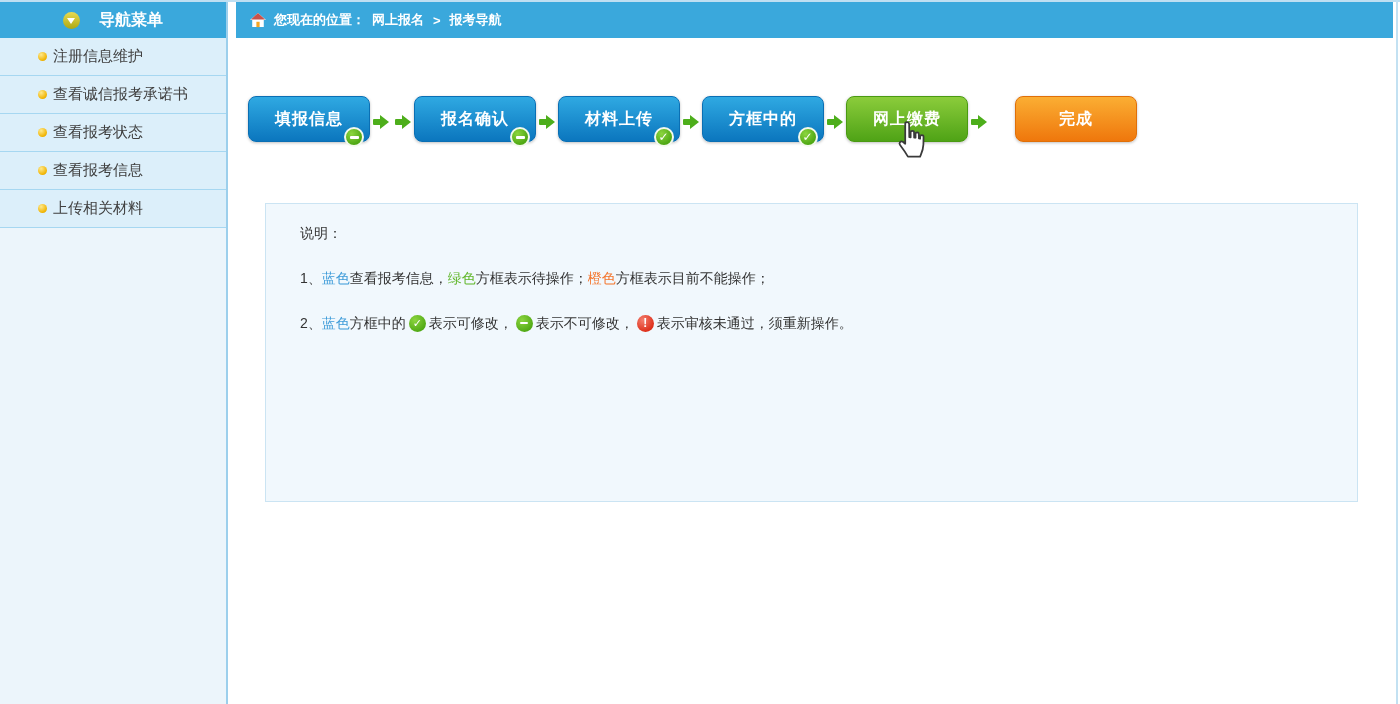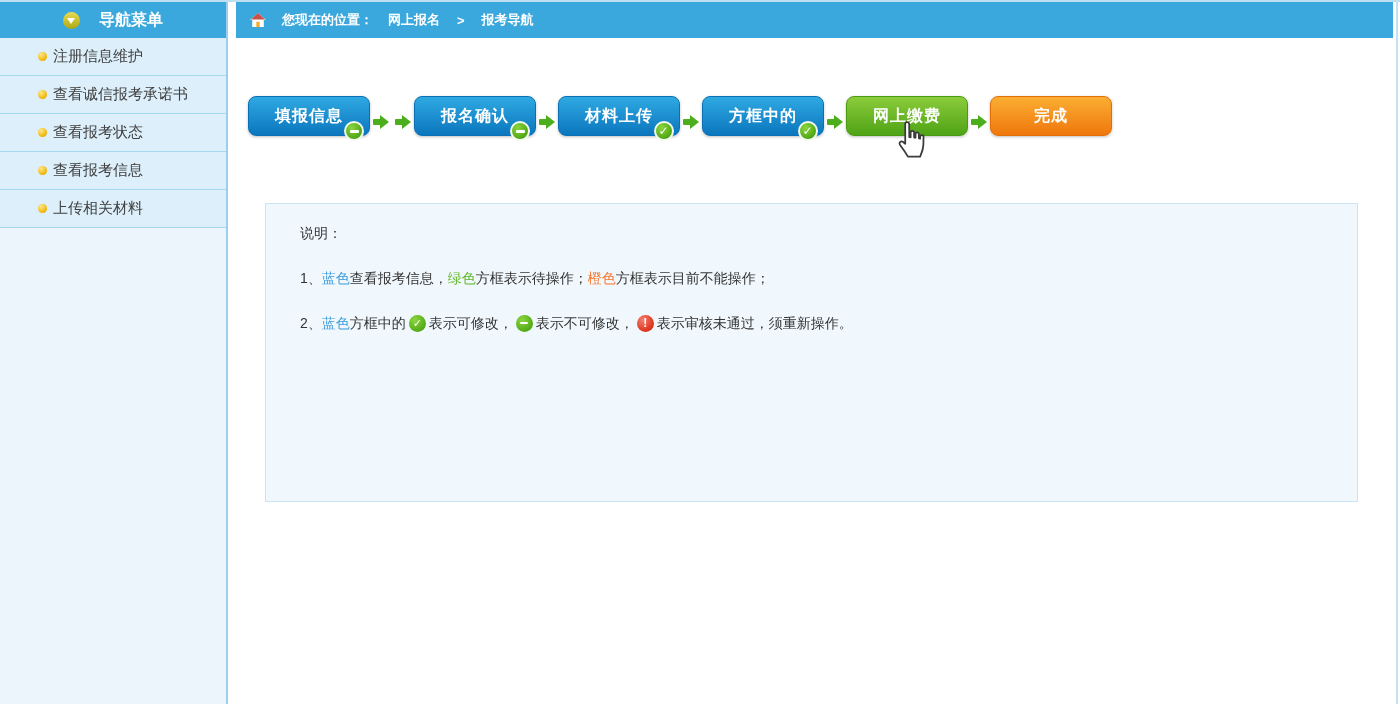"您现在的位置：" .breadcrumb { gap: 15px -> 7px }
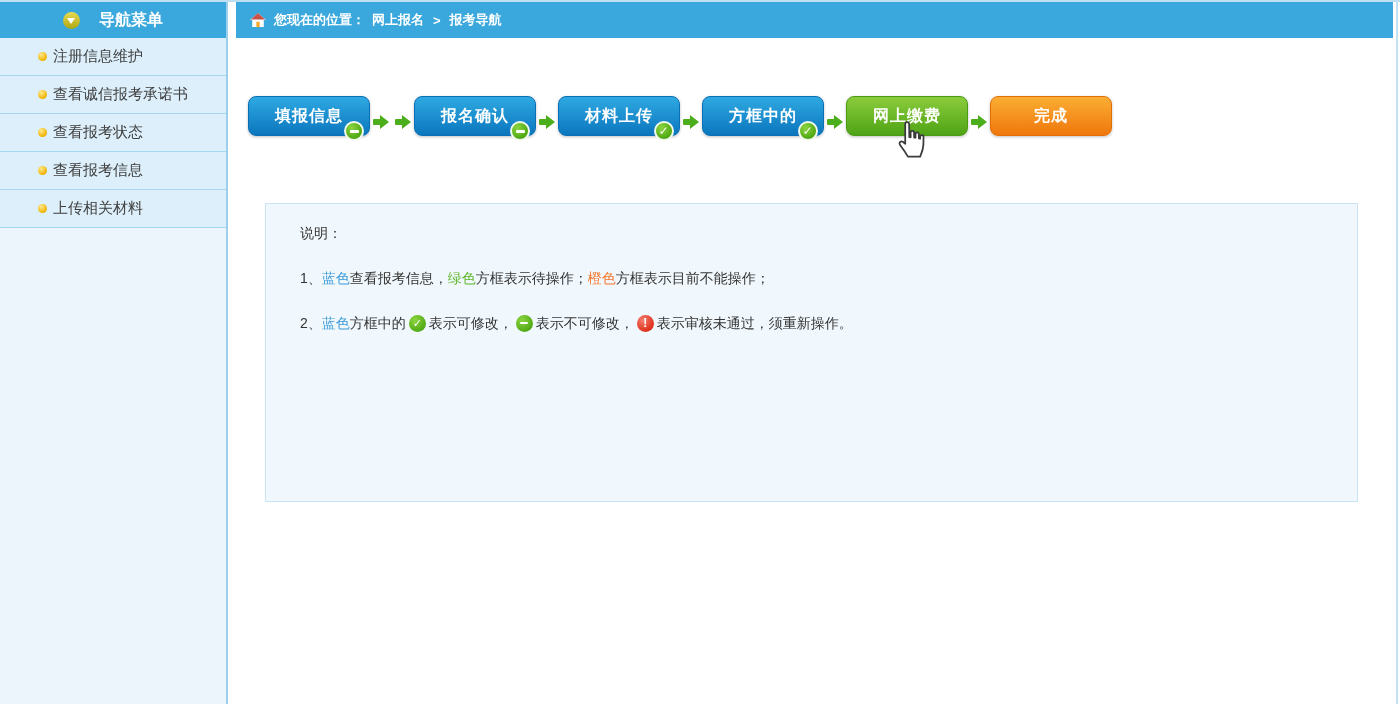"填报信息" .step { height: 40px -> 46px }
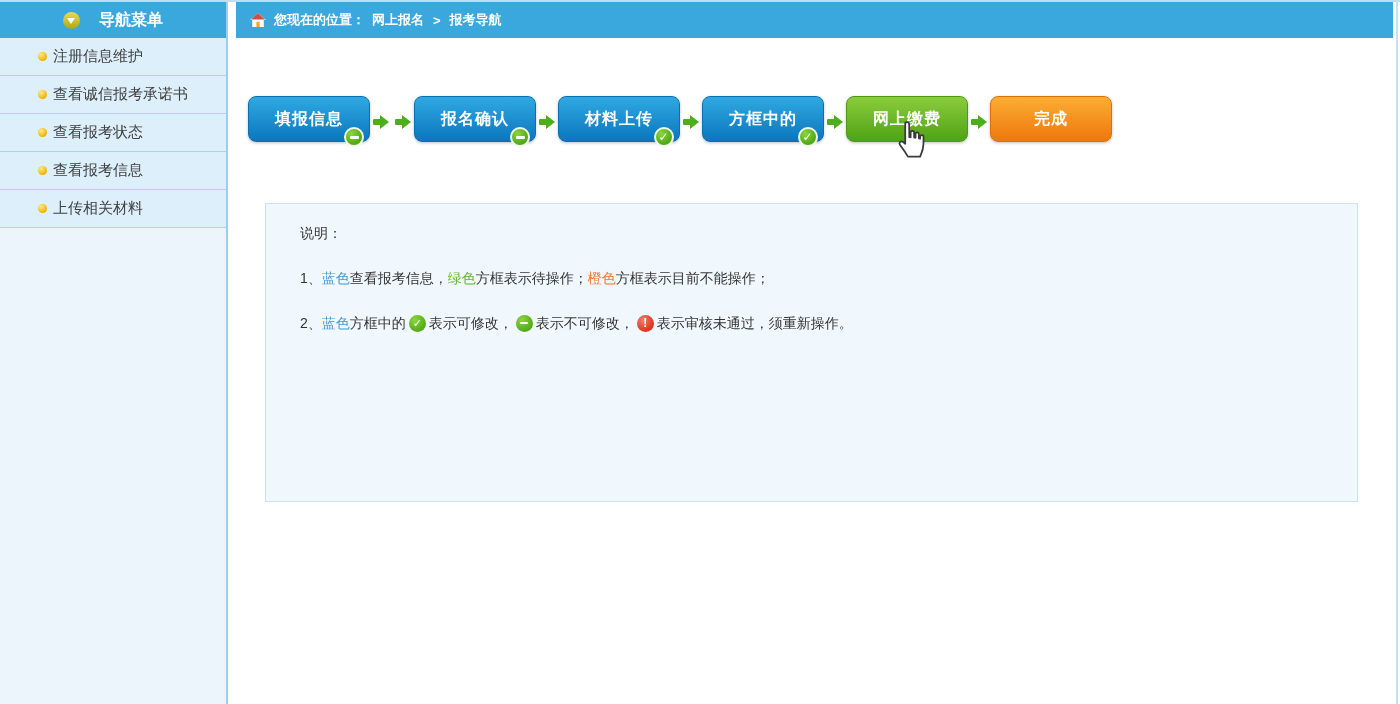"完成" .step-orange { margin-left: none -> 25px }
